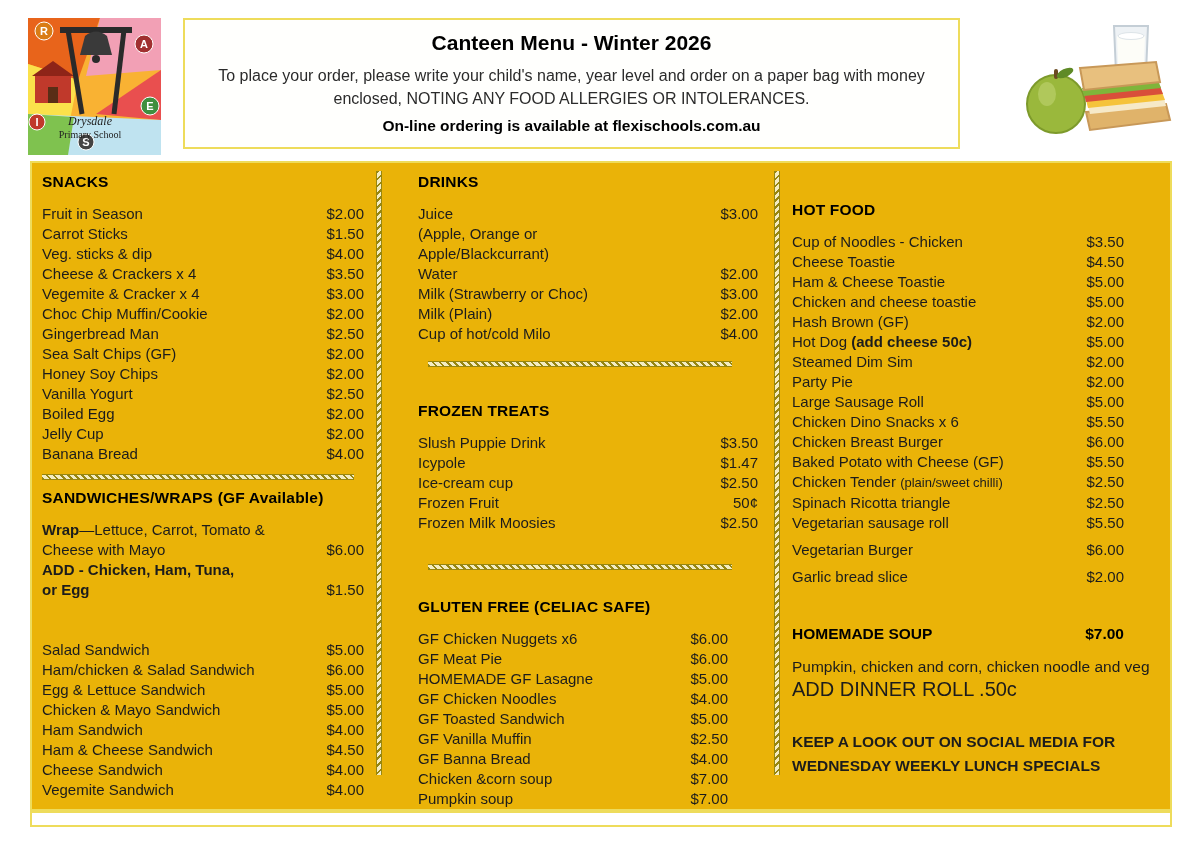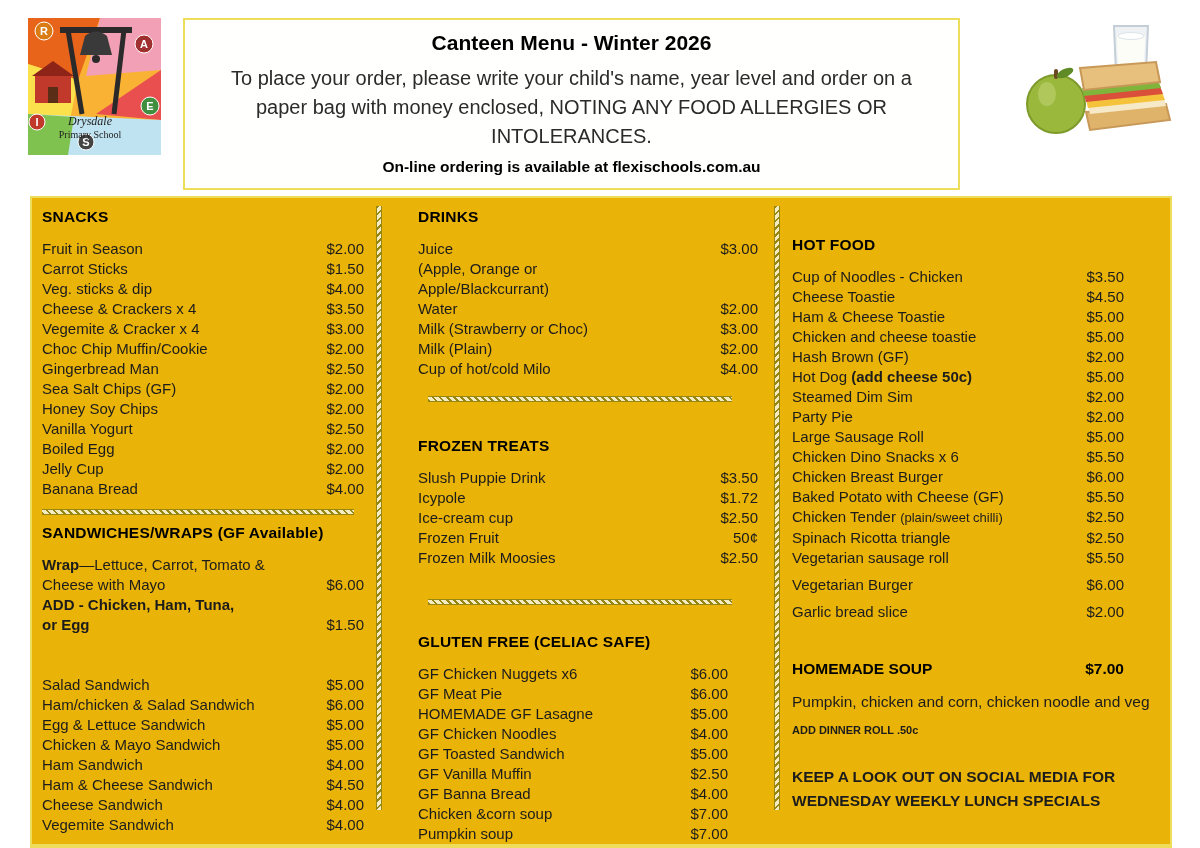"To place your order, please" .header-instructions { font-size: 20px -> 16px }
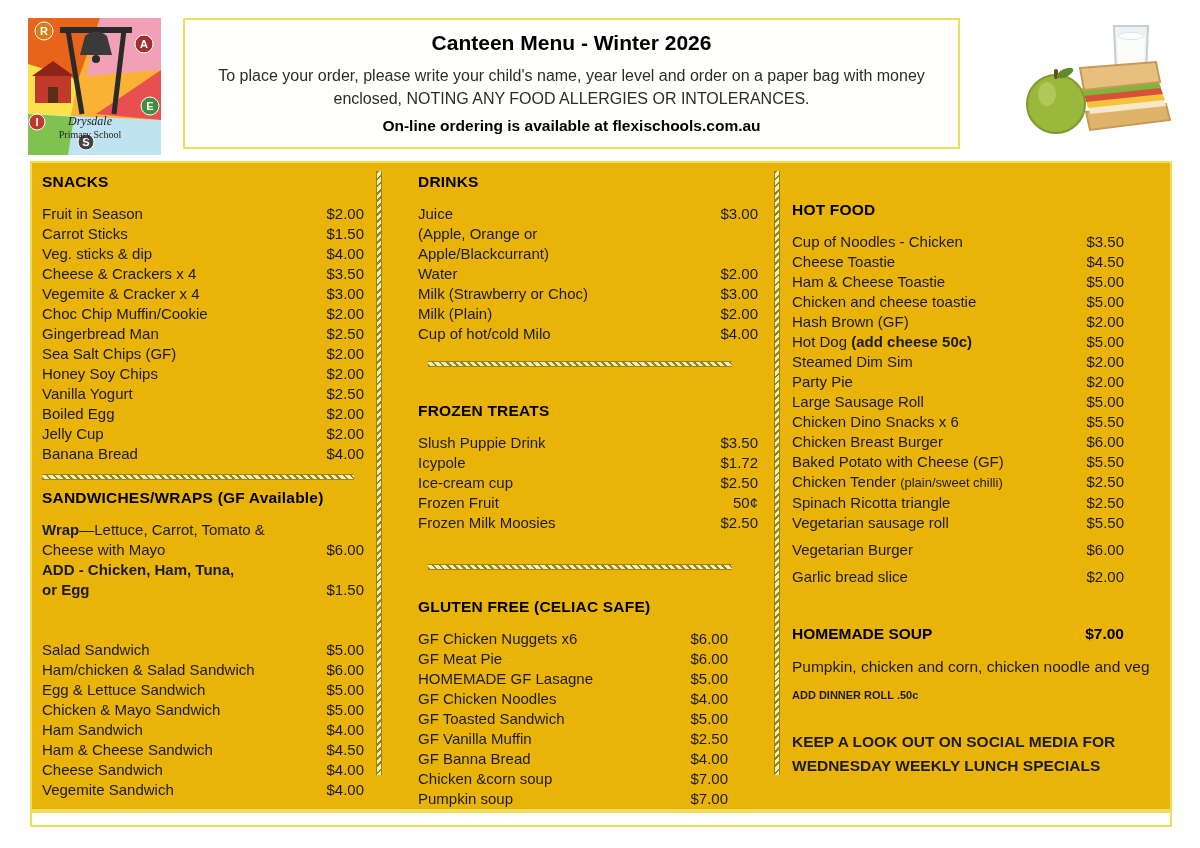"$1.72" span.item-price { text: $1.72 -> $1.47 }
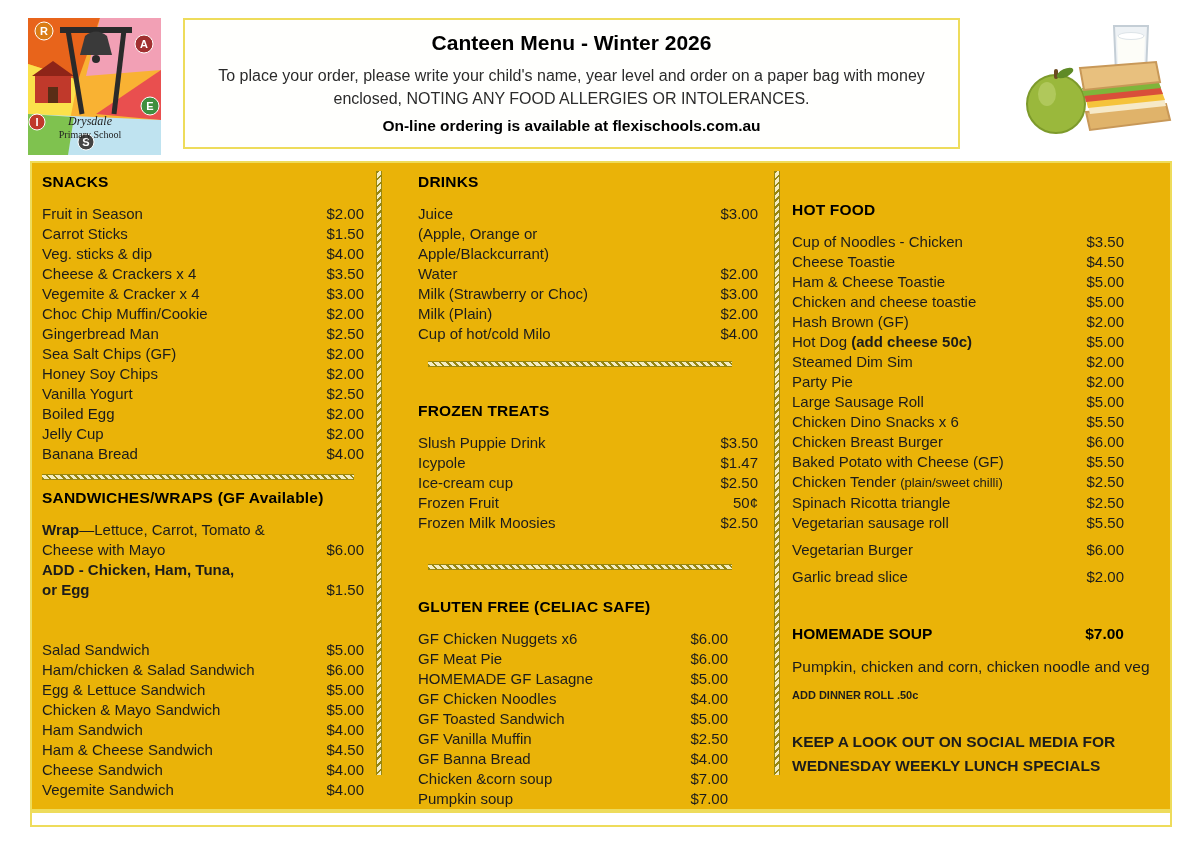"ADD DINNER ROLL .50c" .soup-roll { font-size: 11px -> 20px; font-weight: bold -> normal; margin-top: 11px -> none }
